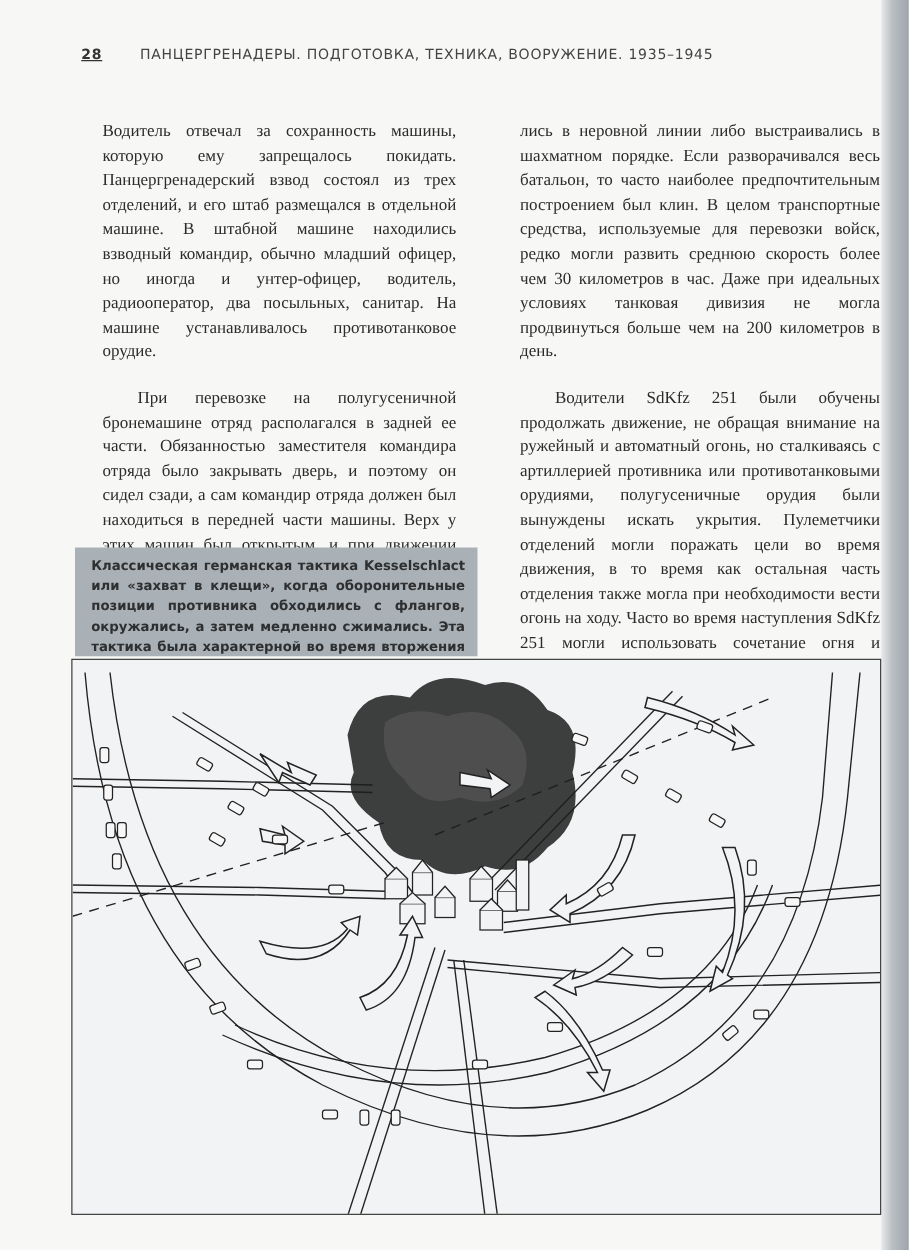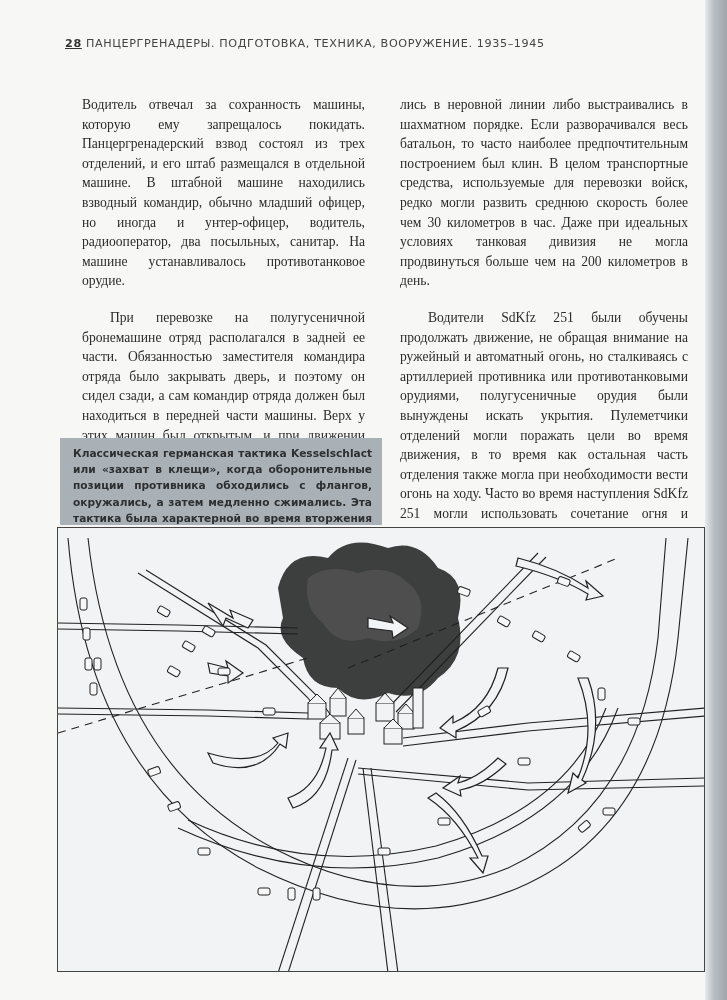"28" .running-head .pn { margin-right: none -> 26px }
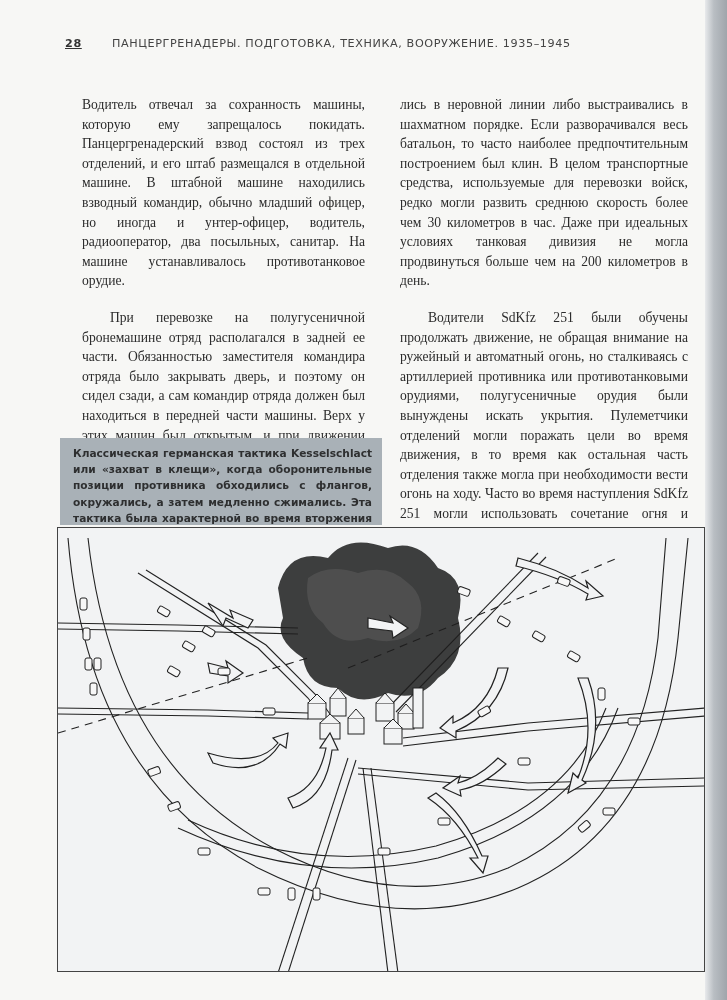"лись в неровной линии либо" .col-right { left: 383px -> 399px }
